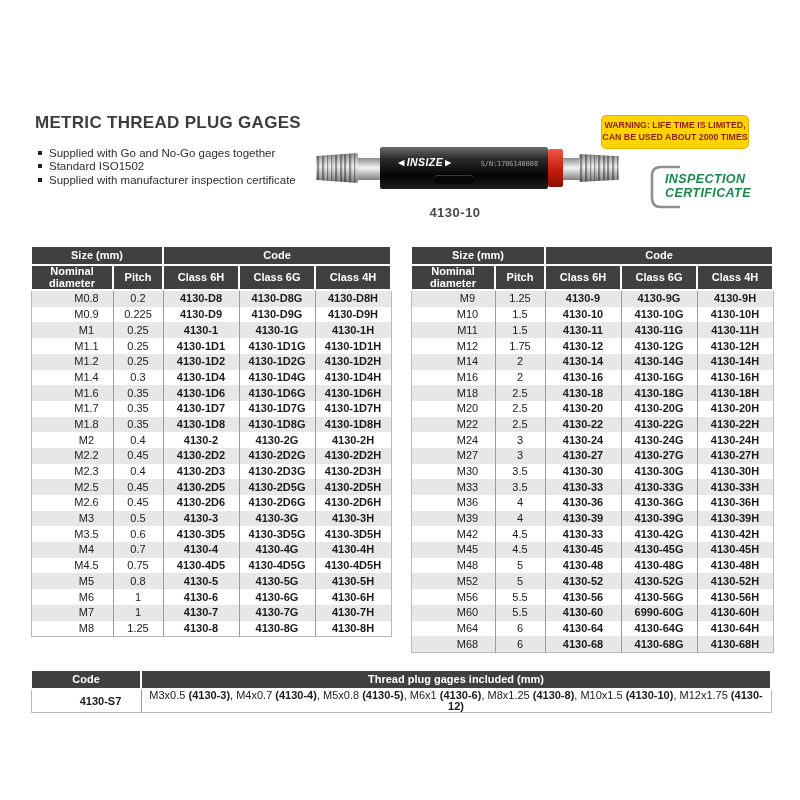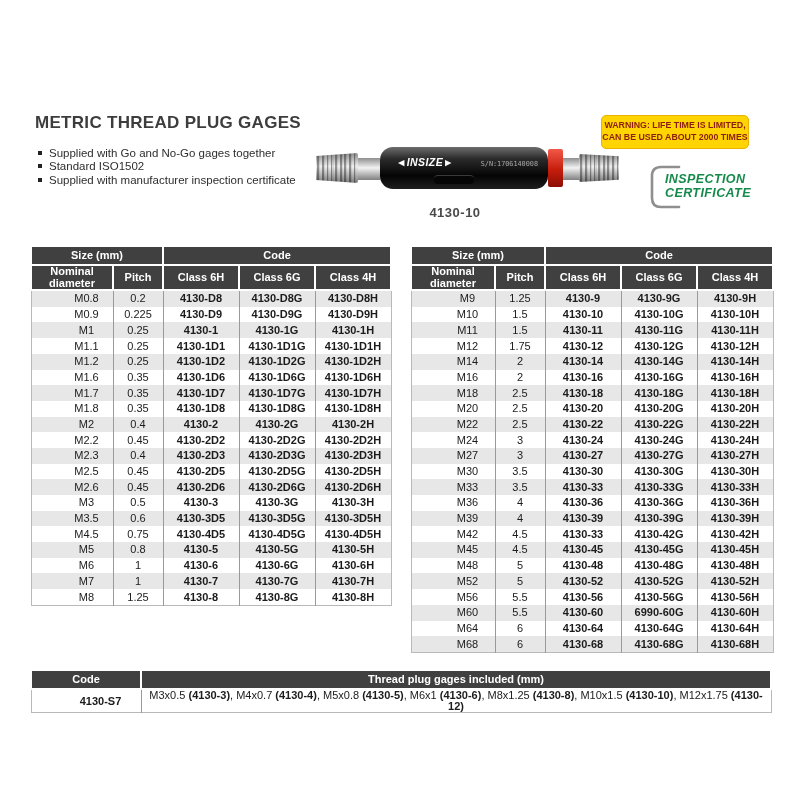"◄INSIZE►" .handle { border-radius: 13px -> 2px }
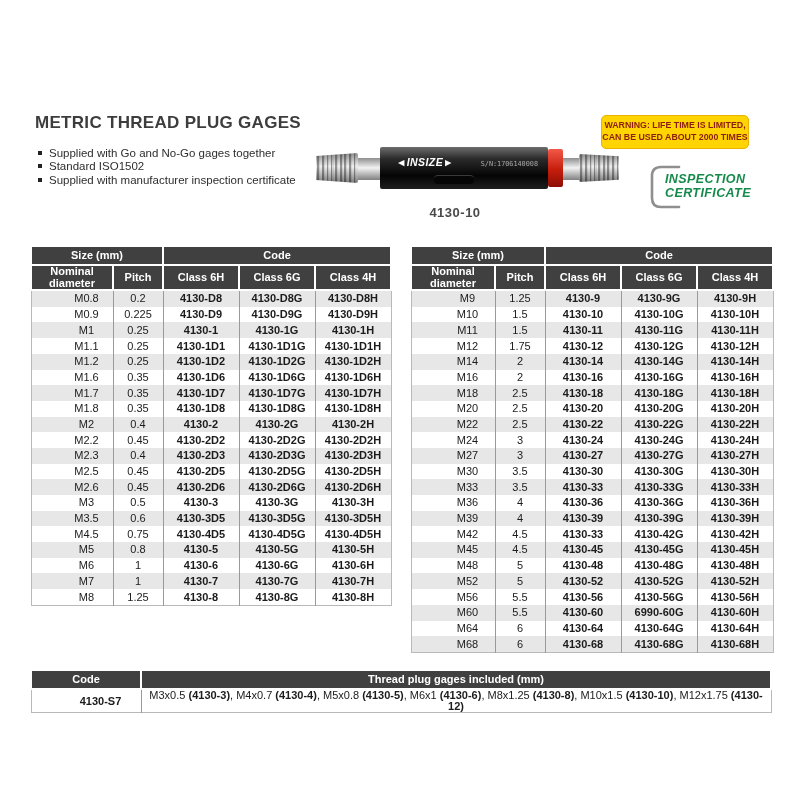"M1.4" tr { html: none -> <tr> <td>M1.4</td> <td>0.3</td> <td>4130-1D4</td> <td>4130-1D4G</td> <td>4130-1D4H</td> </tr> }
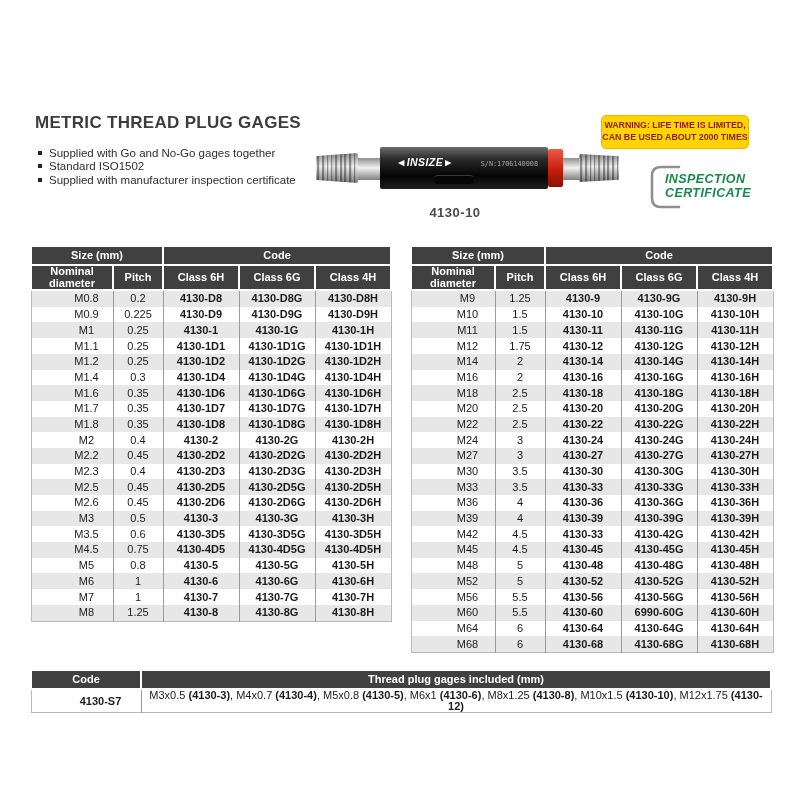"M4" tr { html: none -> <tr> <td>M4</td> <td>0.7</td> <td>4130-4</td> <td>4130-4G</td> <td>4130-4H</td> </tr> }
